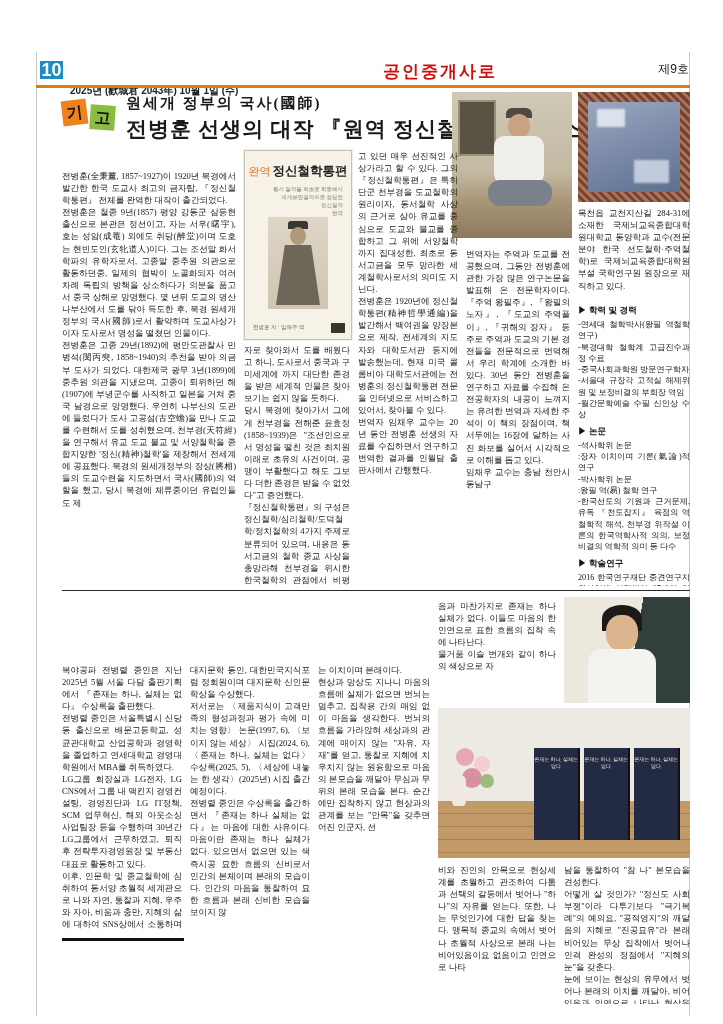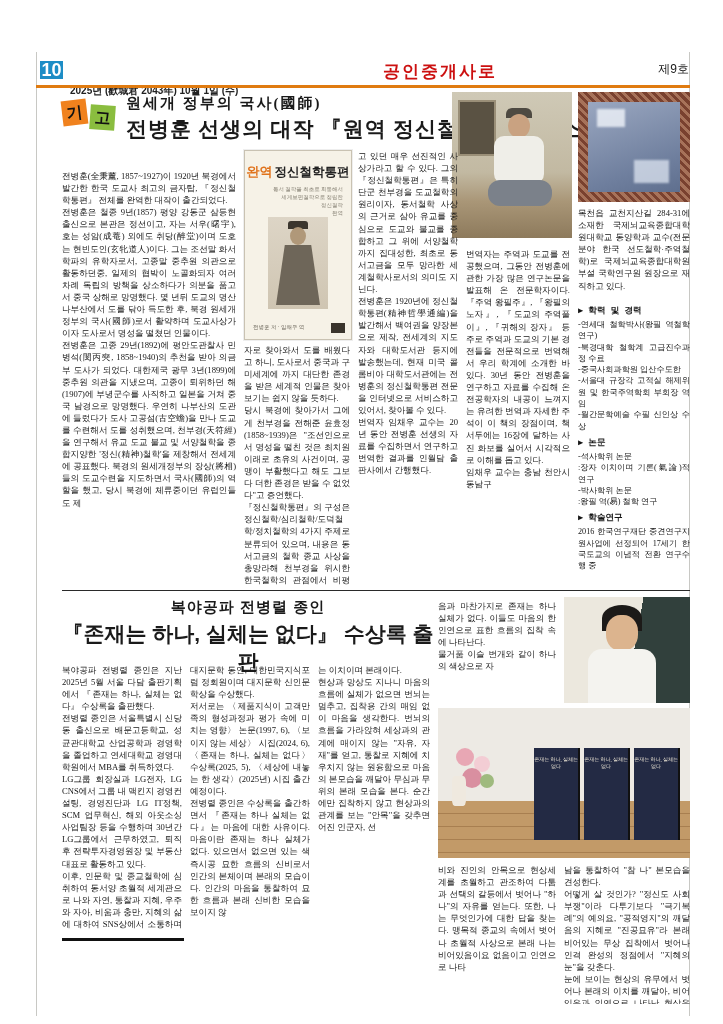"완역" .book .tt .or { font-size: 13px -> 11px; font-weight: bold -> normal }
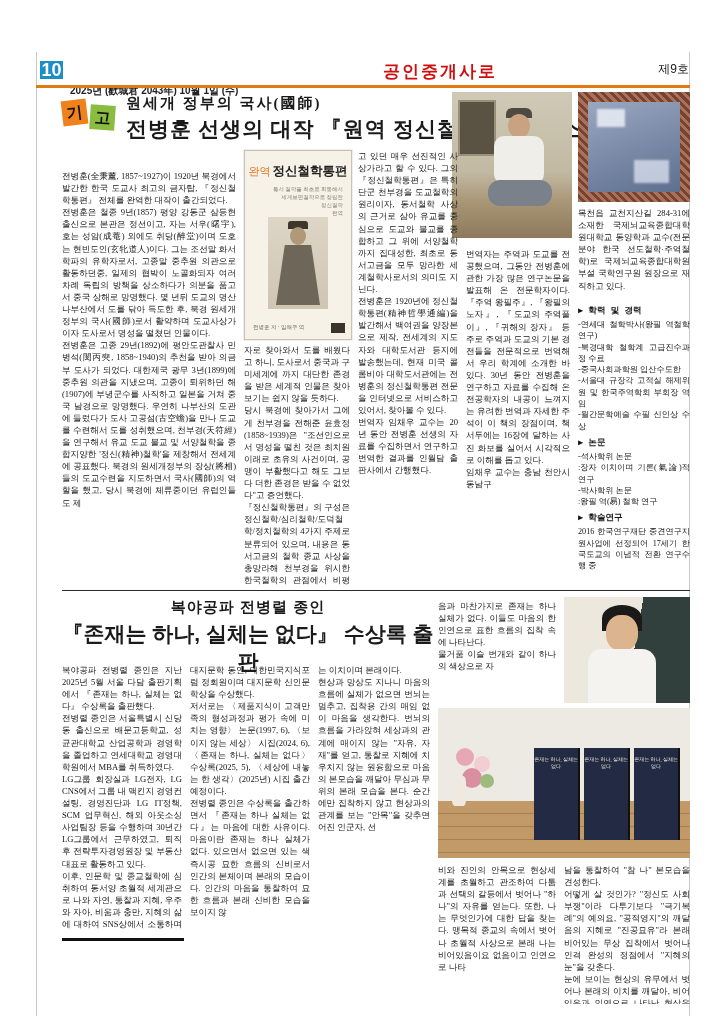"▶ 학력 및 경력" .cvt { font-family: Liberation Mono, monospace -> Liberation Sans, sans-serif }
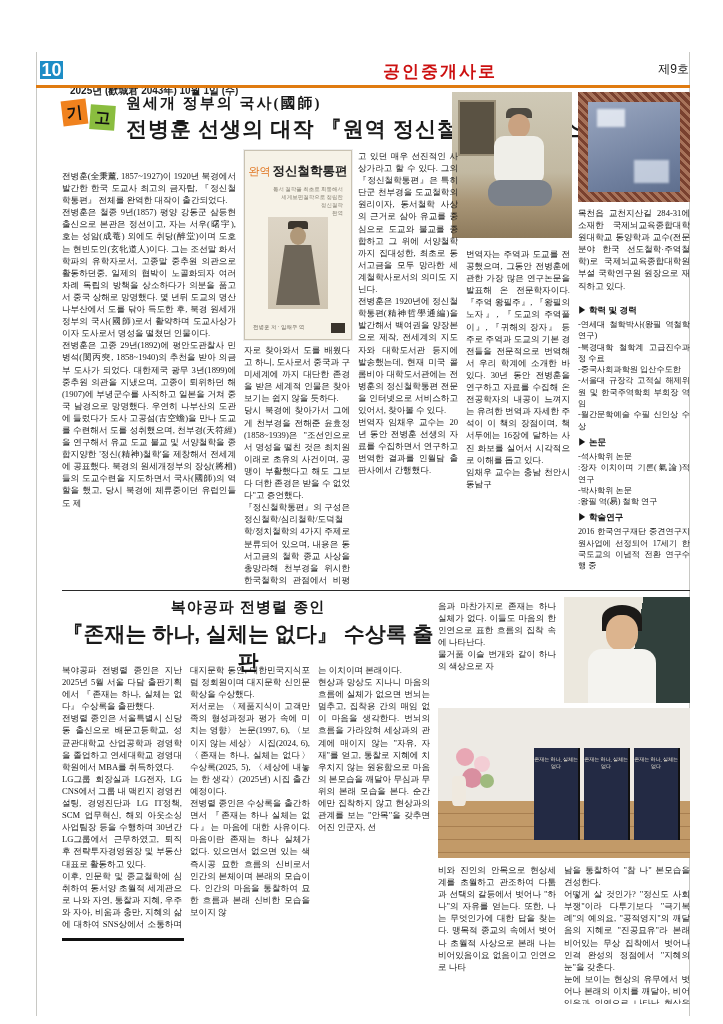"-중국사회과학원 입산수도한" div.cvi { text: 입산수도한 -> 방문연구학자 }
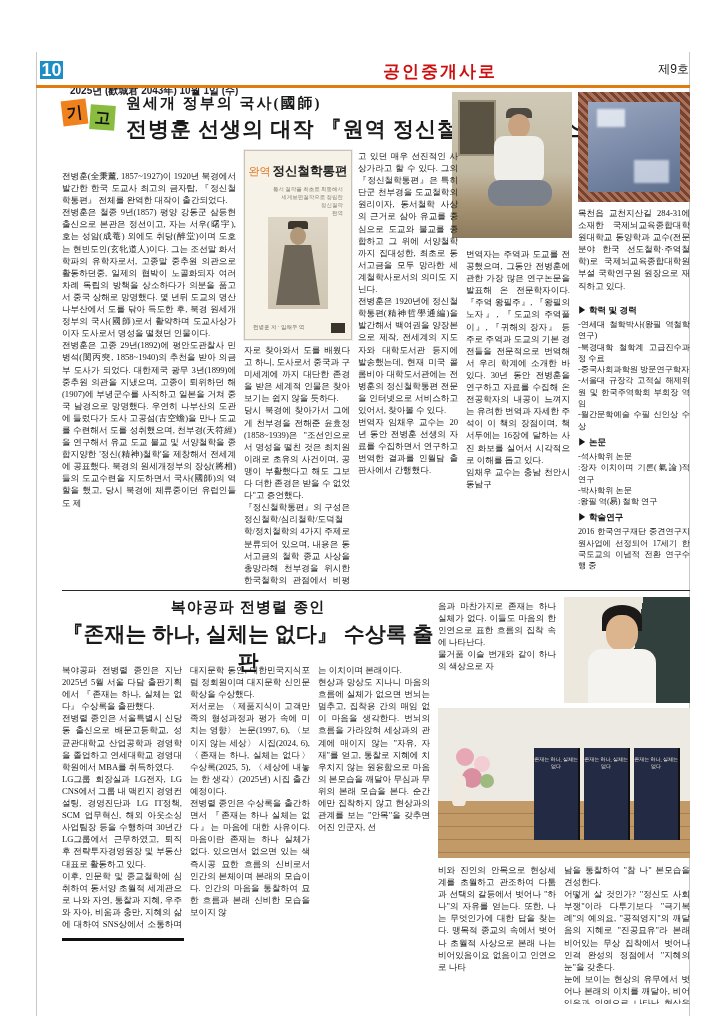"-서울대 규장각 고적실 해제위원 및" div.cvi { text: 한국주역학회 -> 보정비결의 }
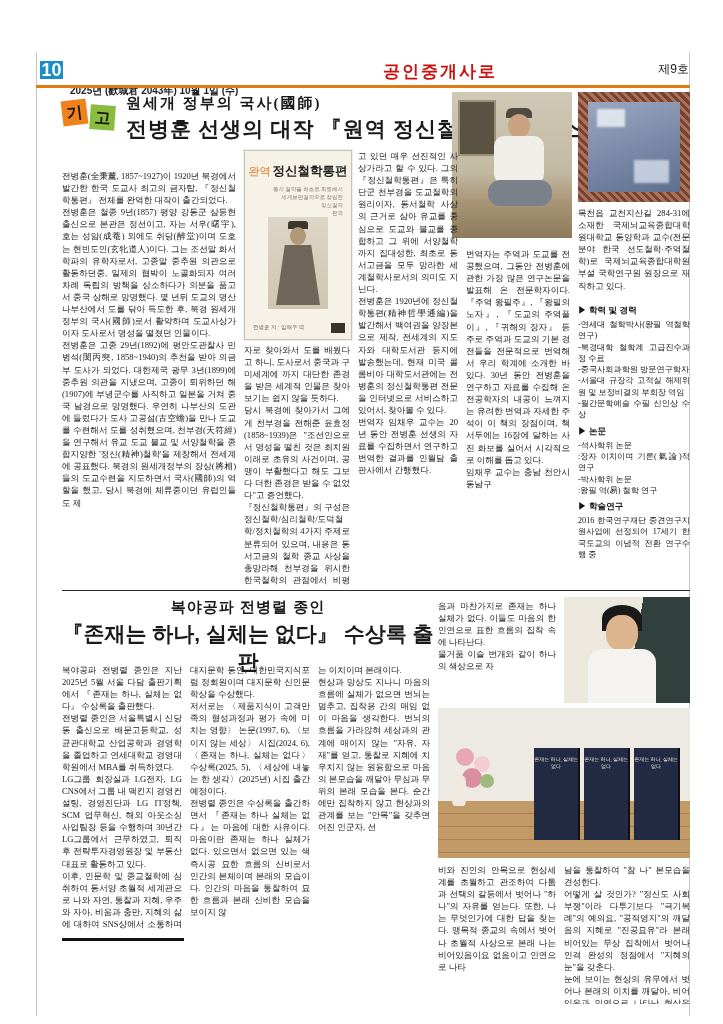"-한국선도의 기원과 근거문제, 유독 『천도잡지』" div.cvi { html: none -> <div>-한국선도의 기원과 근거문제, 유독 『천도잡지』 육점의 역철학적 해석, 천부경 위작설 이론의 한국역학사적 의의, 보정비결의 역학적 의미 등 다수</div> }
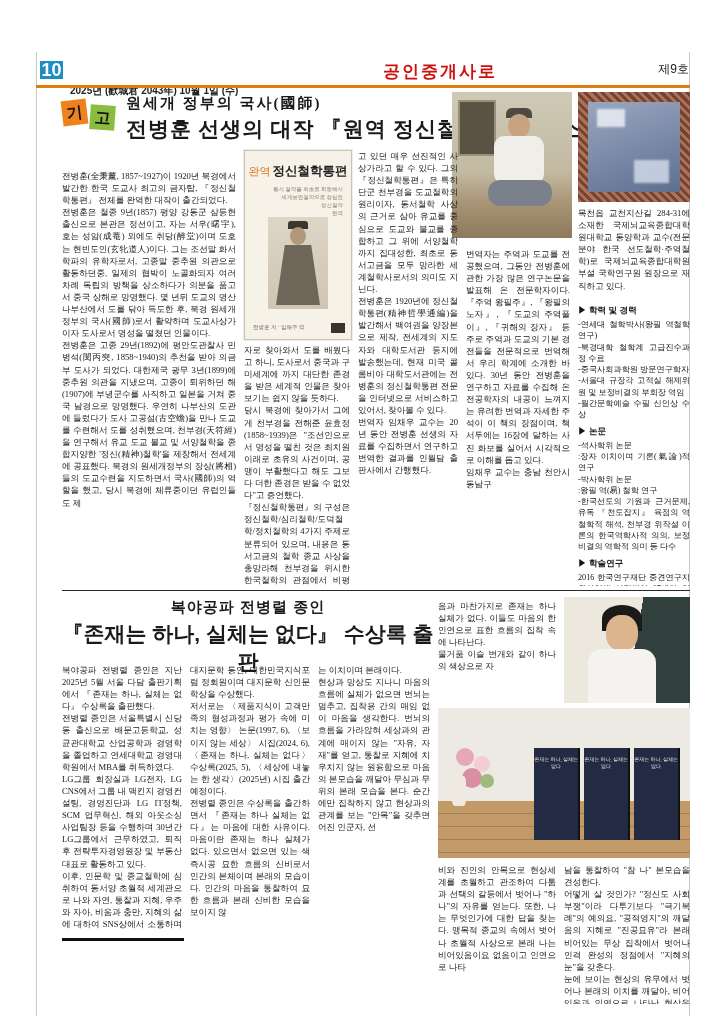"복야공파 전병렬 종인" div.h2wrap { html: <div> <div>복야공파 전병렬 종인</div> <div>『존재는 하나, 실체는 없다』 수상록 출판</div> </div> -> none }
